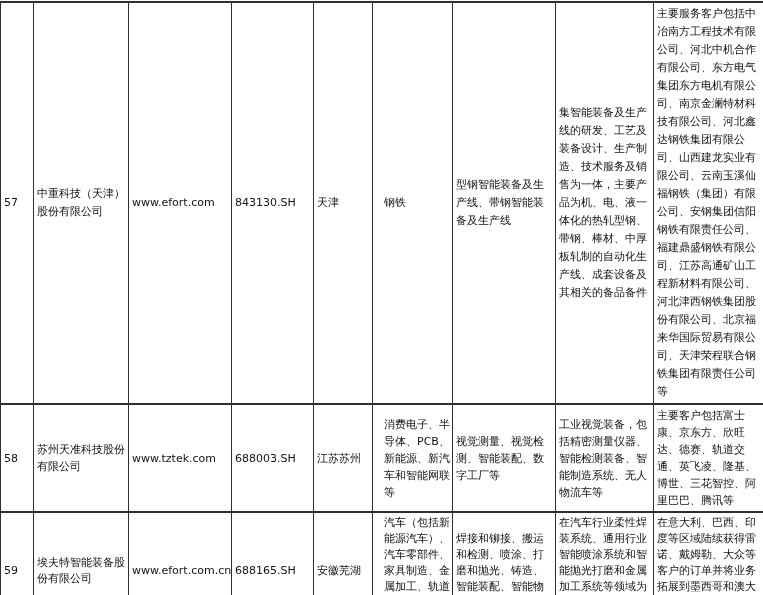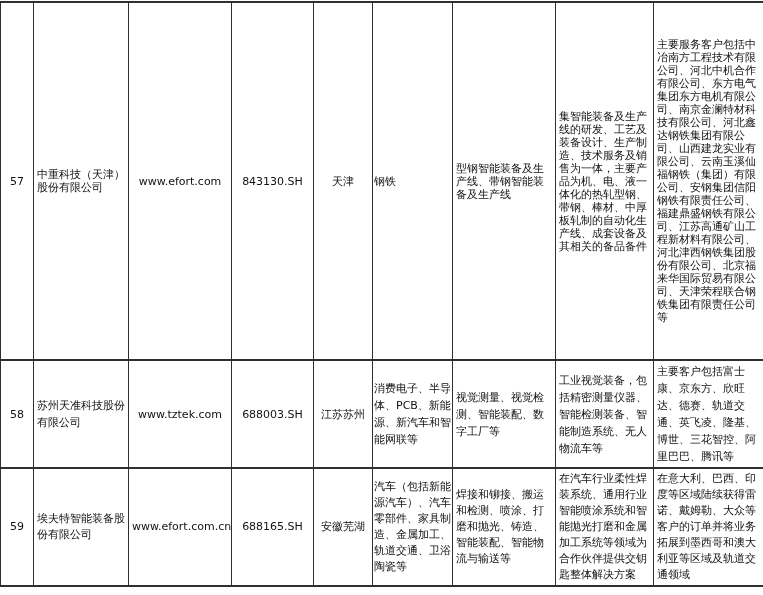"主要服务客户包括中冶南方工程技术有限公司、河北中机合作有限公司、东方电气集团东方" tr.r1 td { line-height: 13px -> 18px }
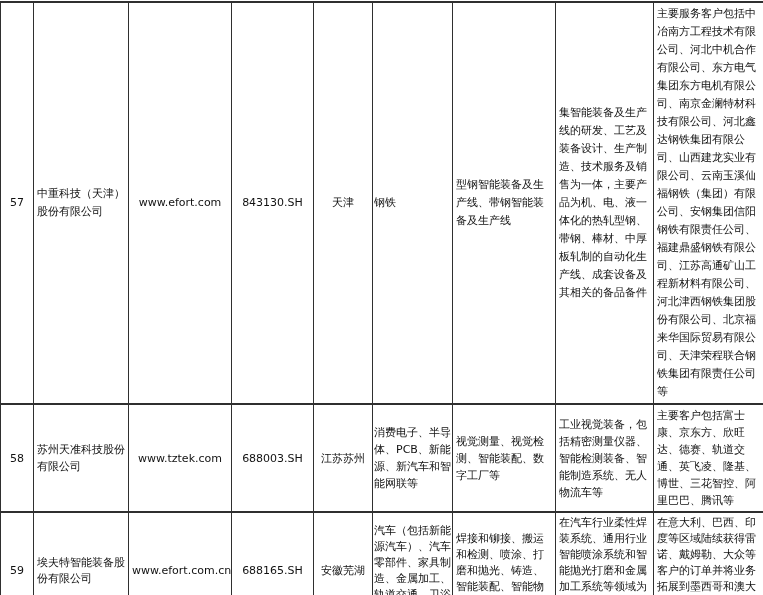"57" td.center { text-align: center -> none }
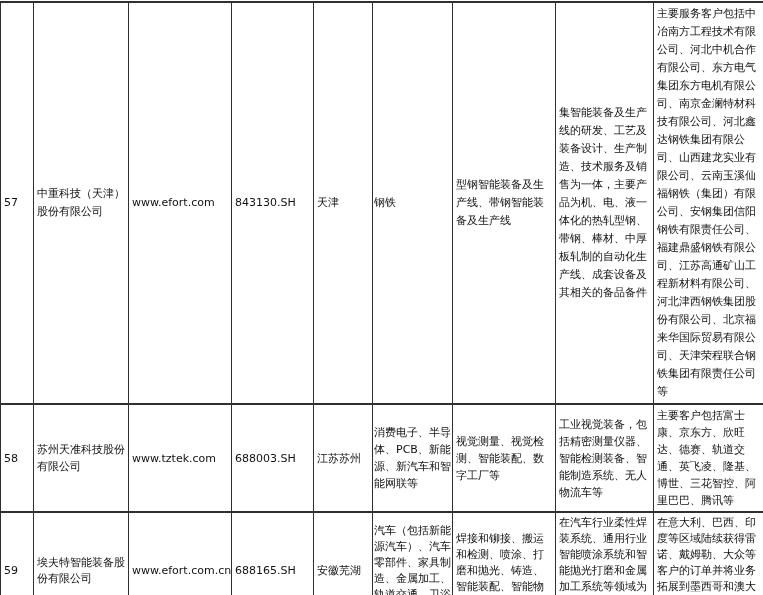"钢铁" td.tight { padding-left: 1px -> 11px }
